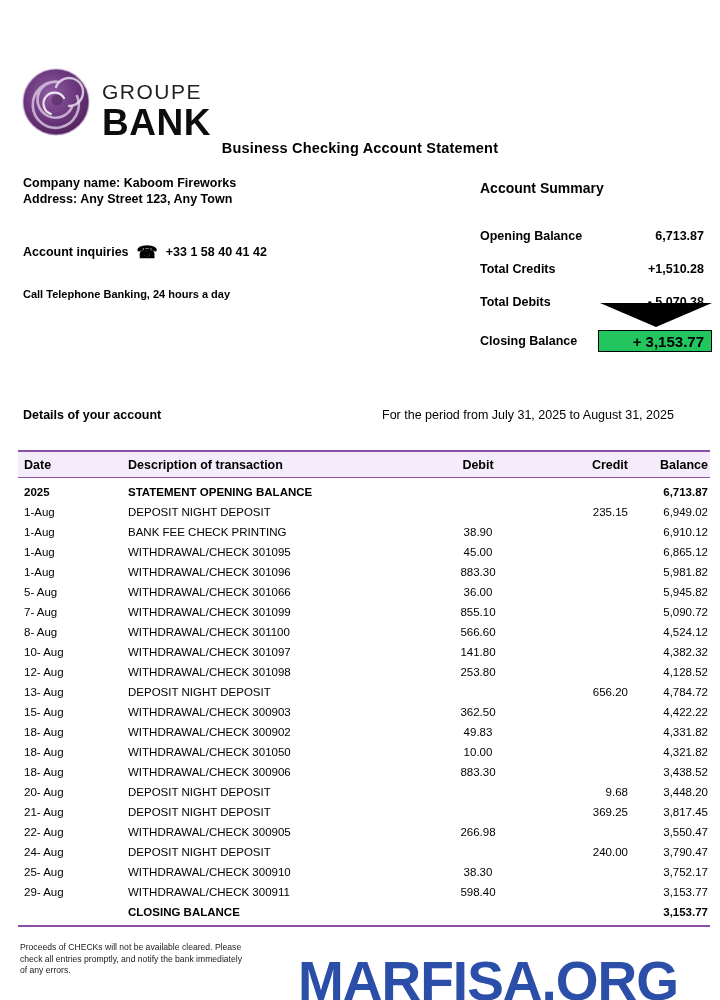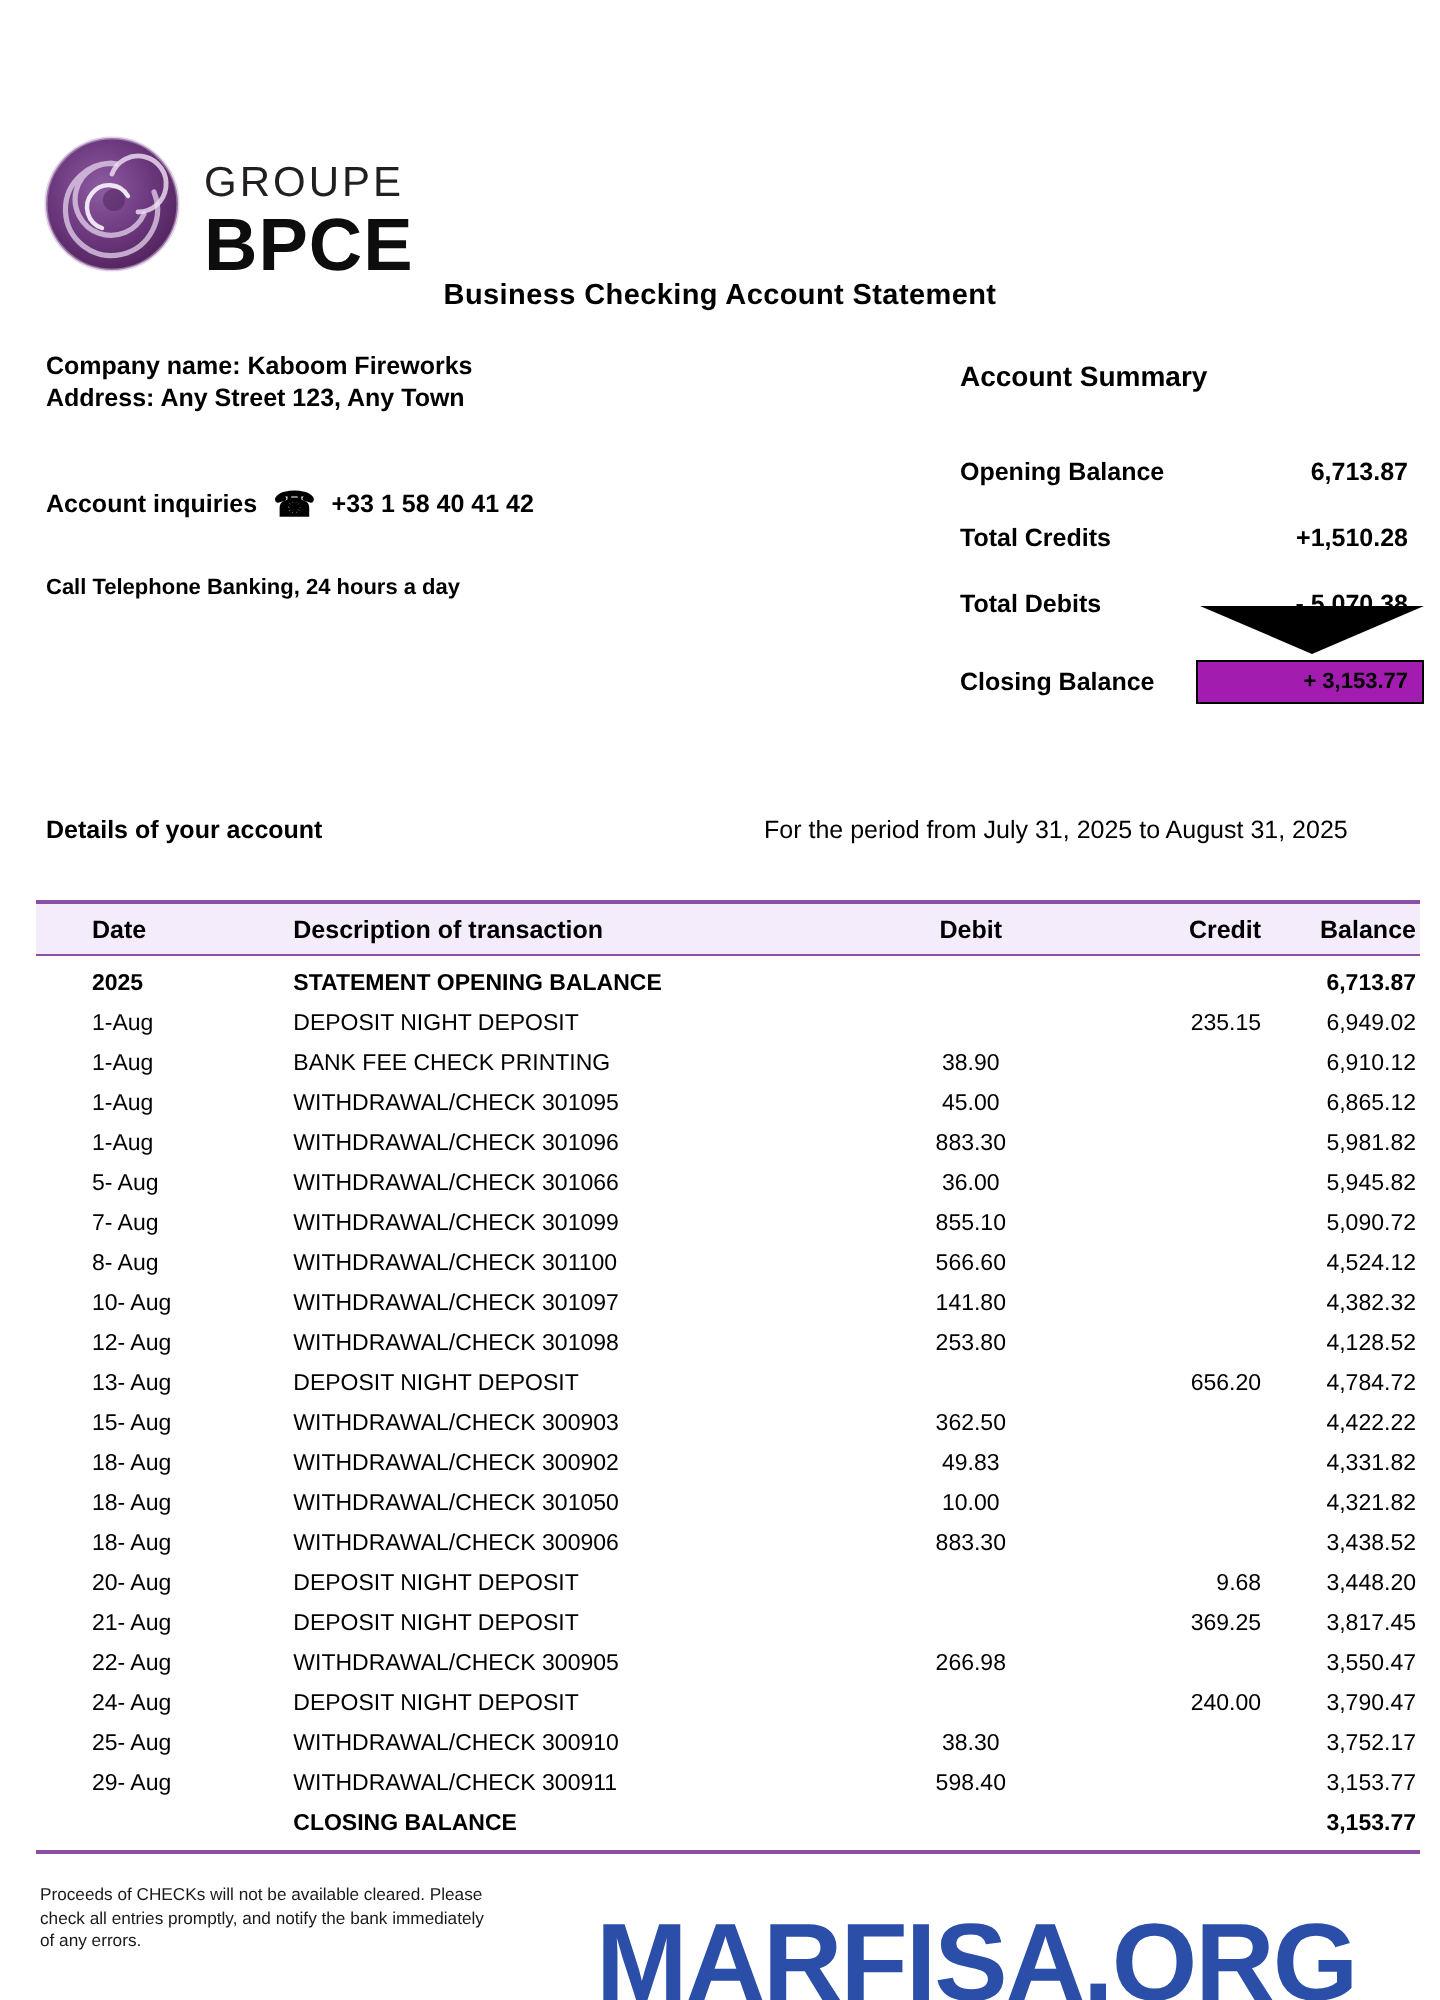"BPCE" div.logo-bpce { text: BPCE -> BANK }
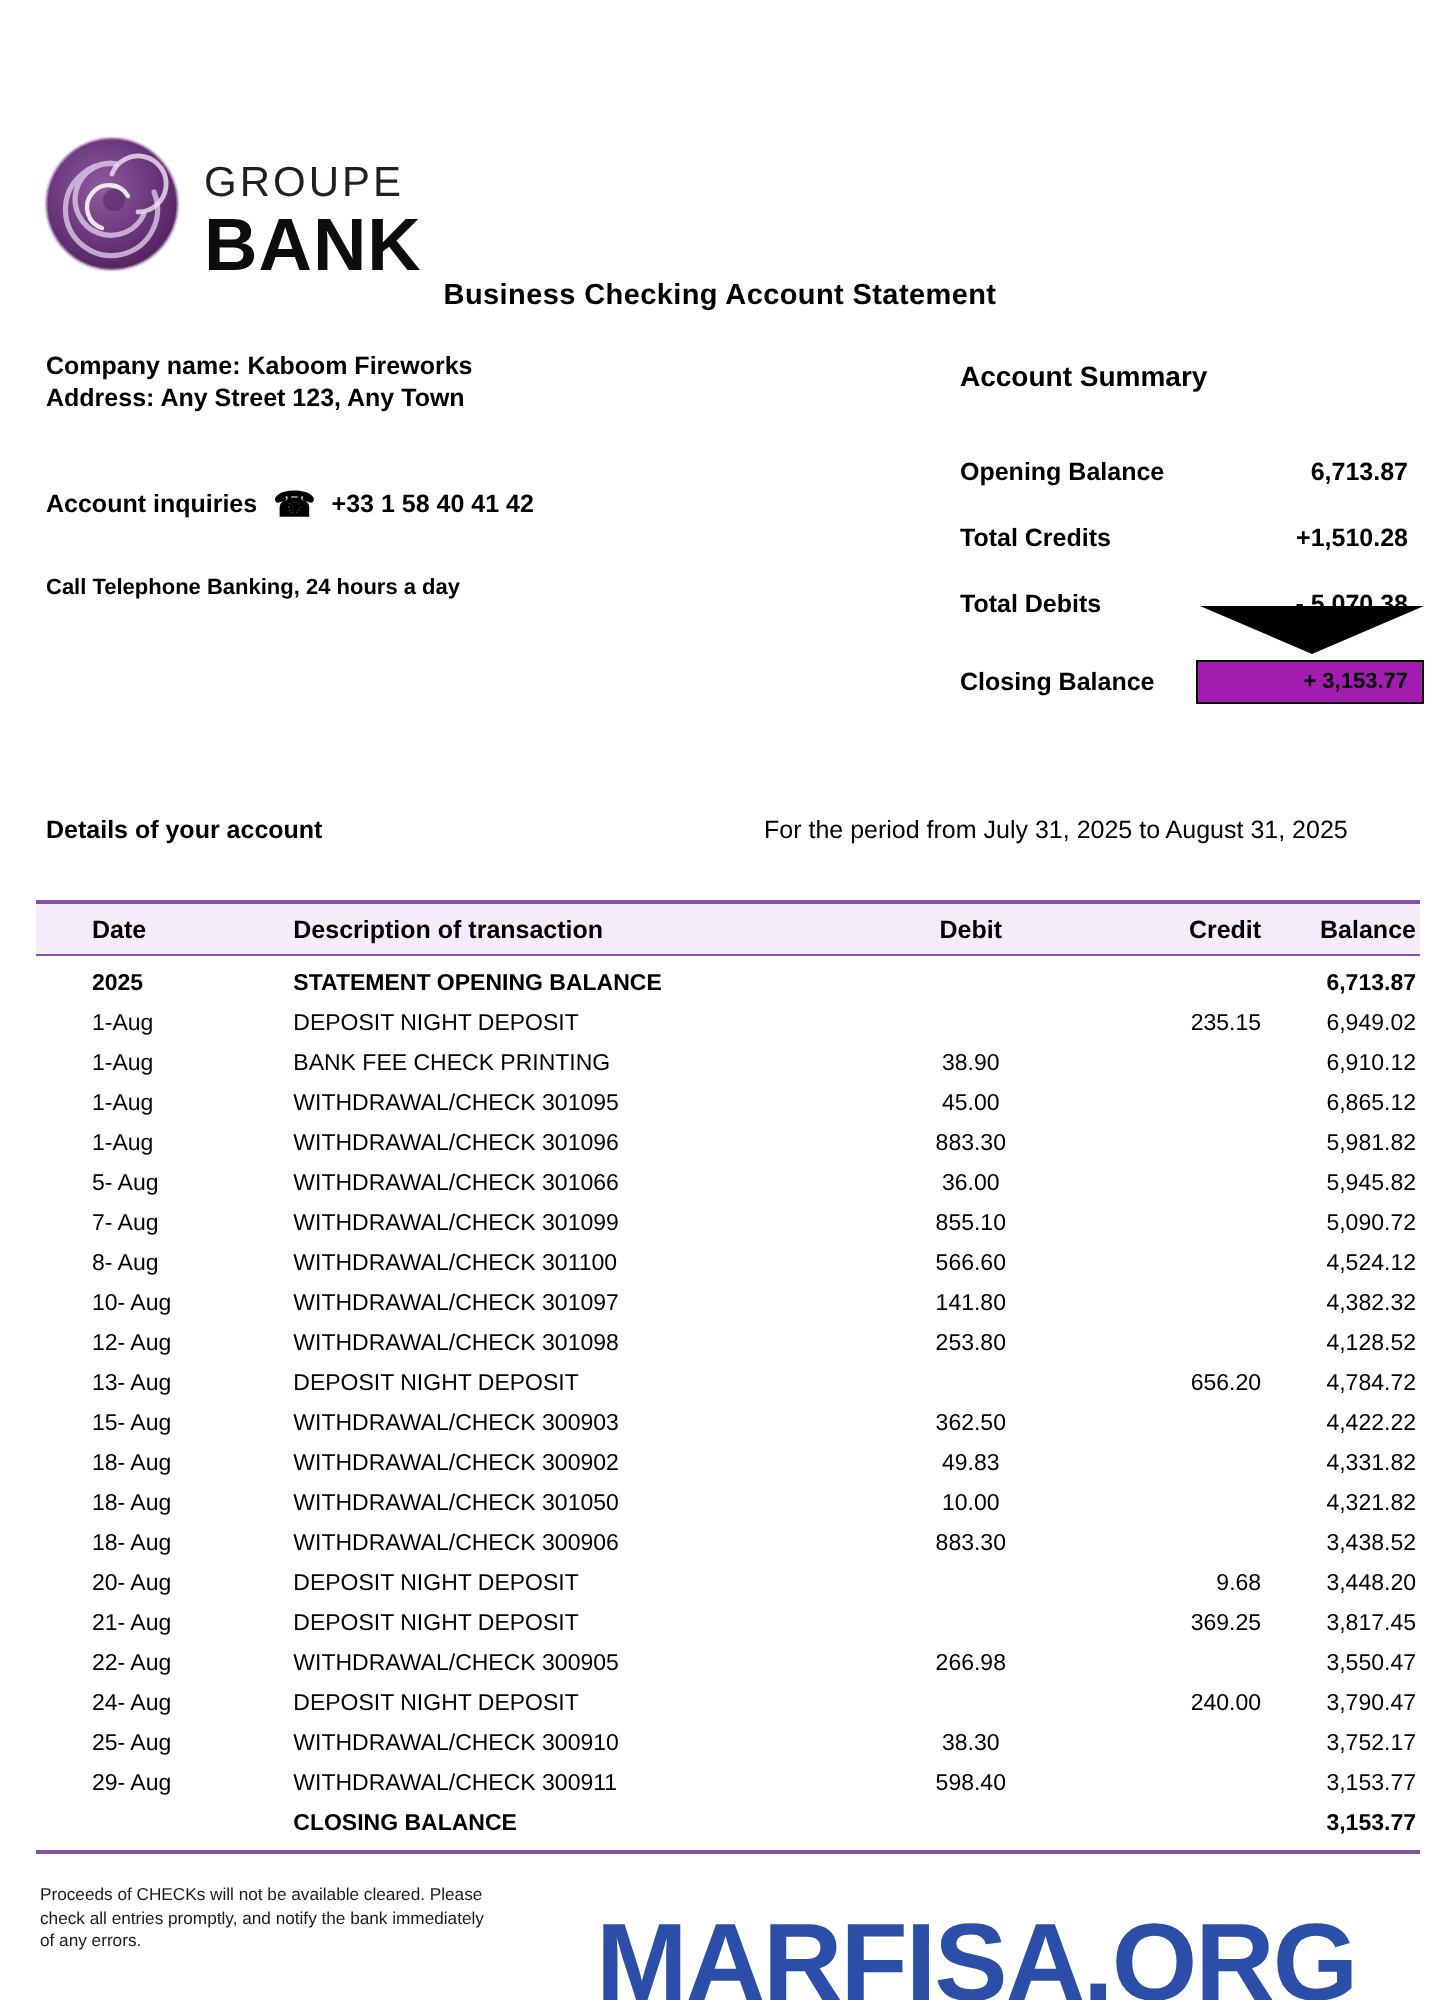"+ 3,153.77" .closing-box { background: #a21caf -> #22c55e; font-size: 11px -> 15px }
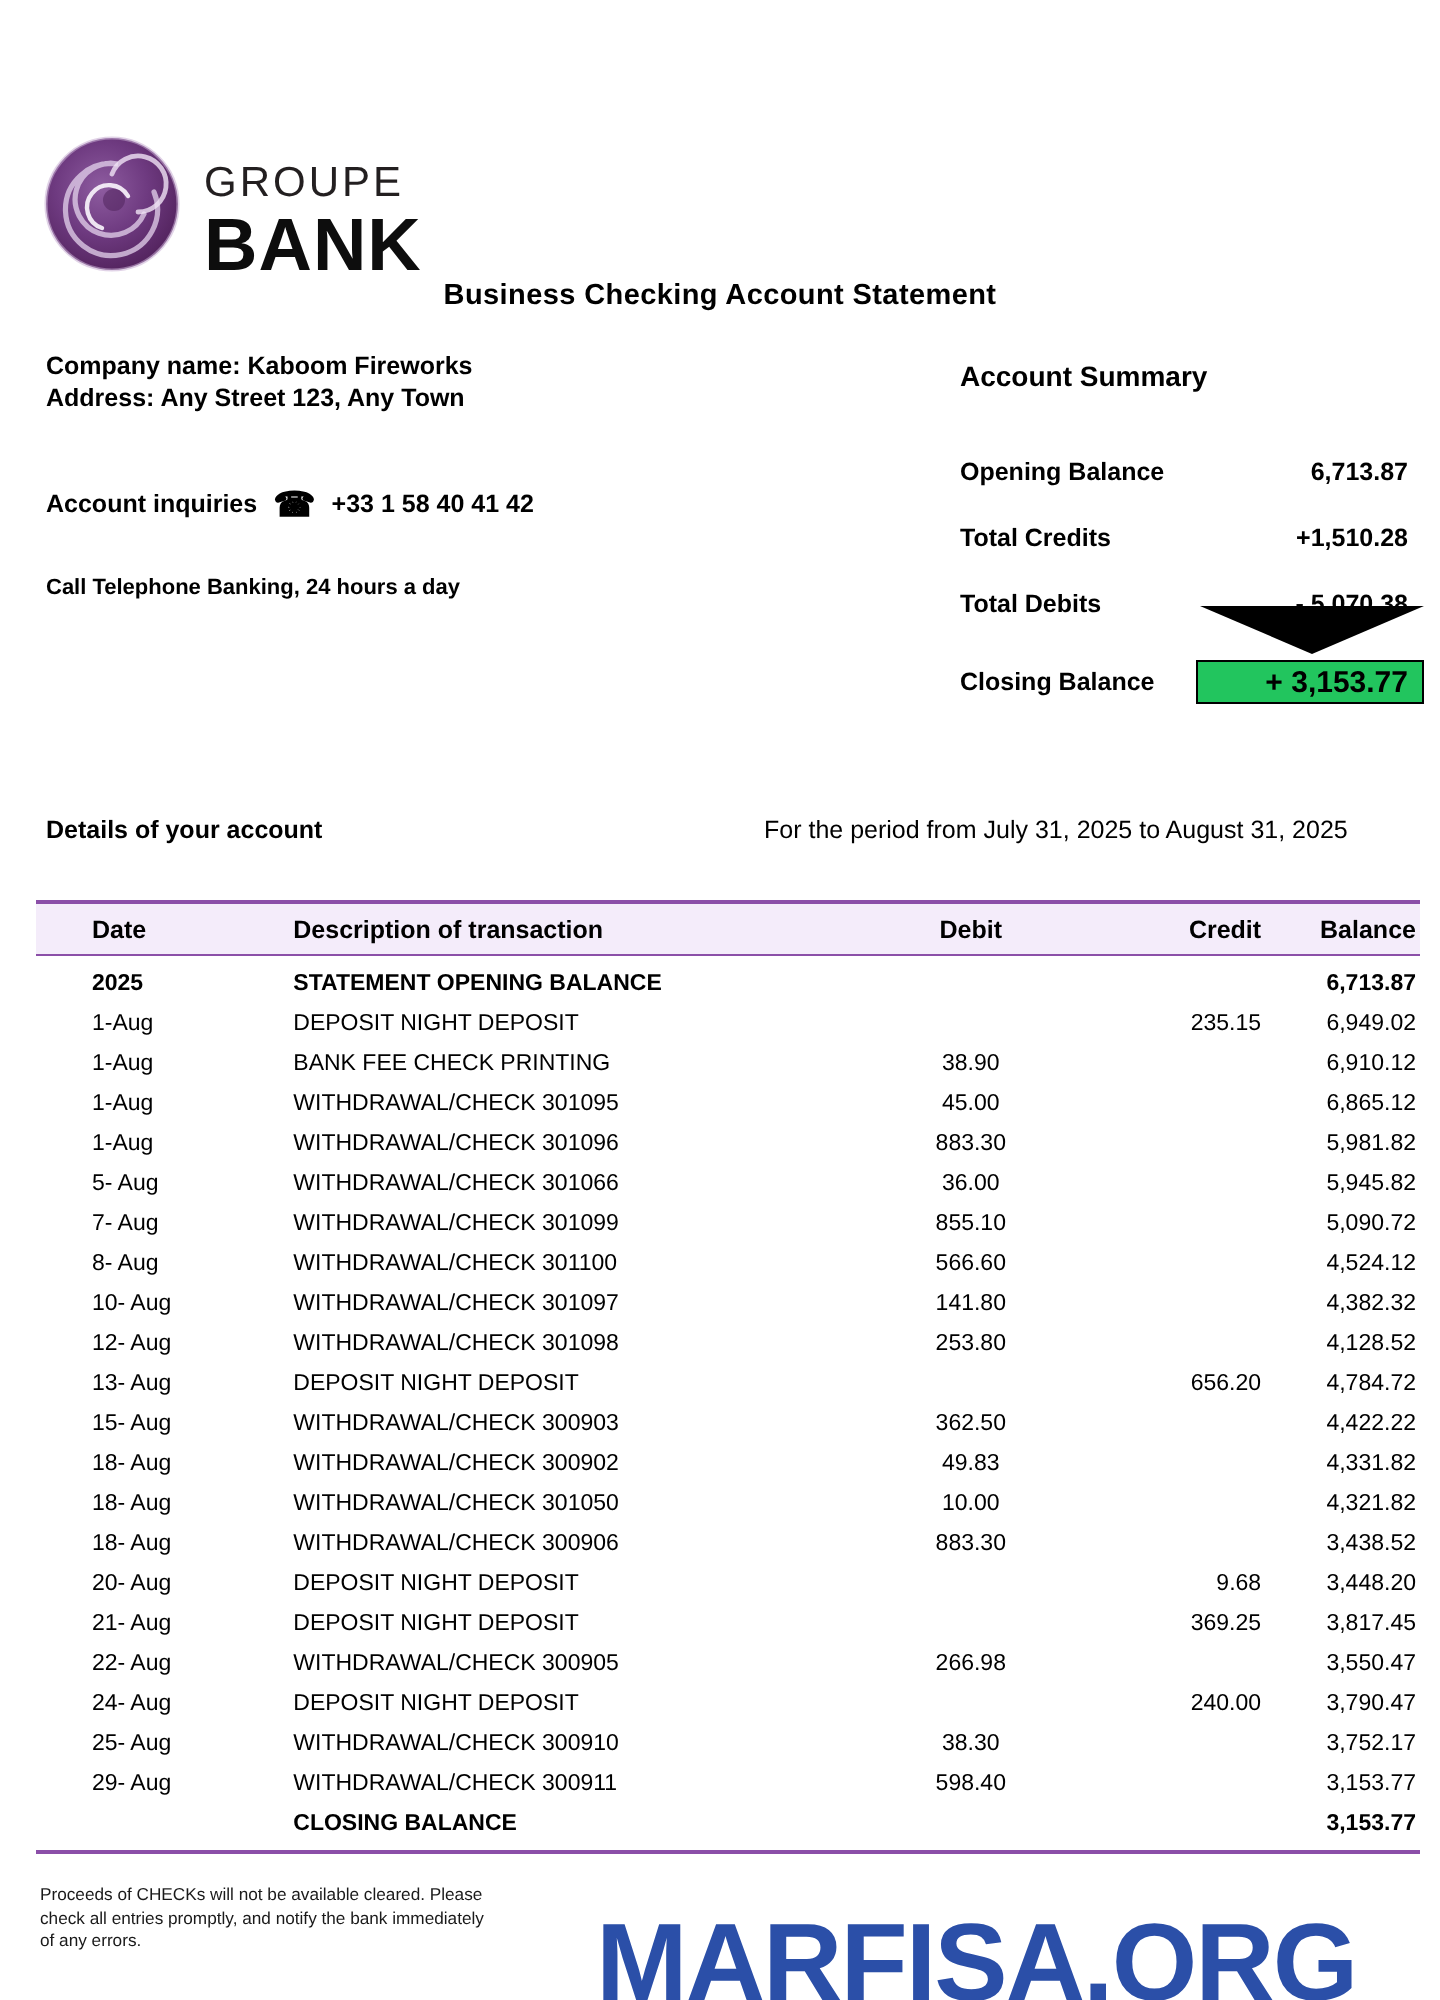"Date" .col-date { margin-left: 22px -> none }
